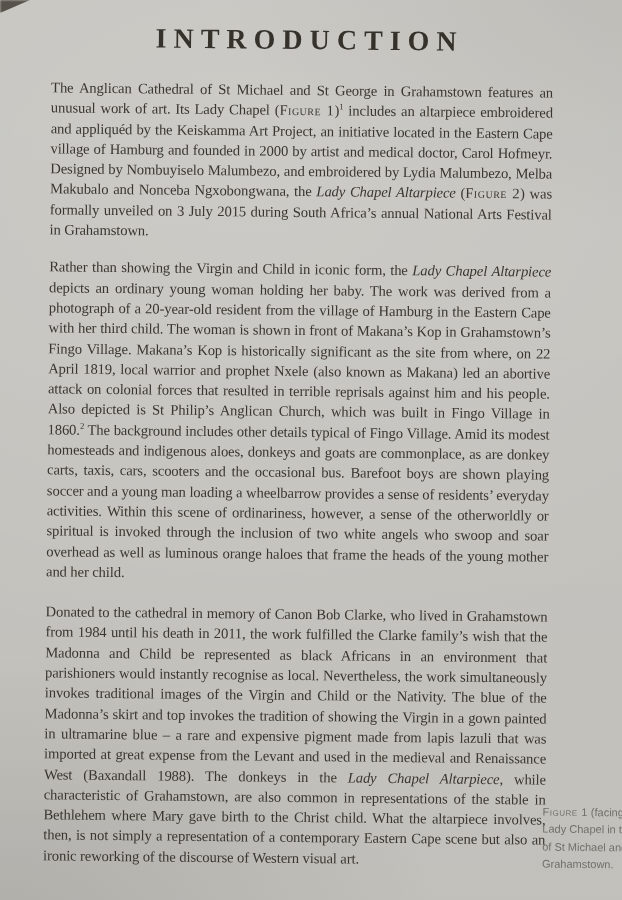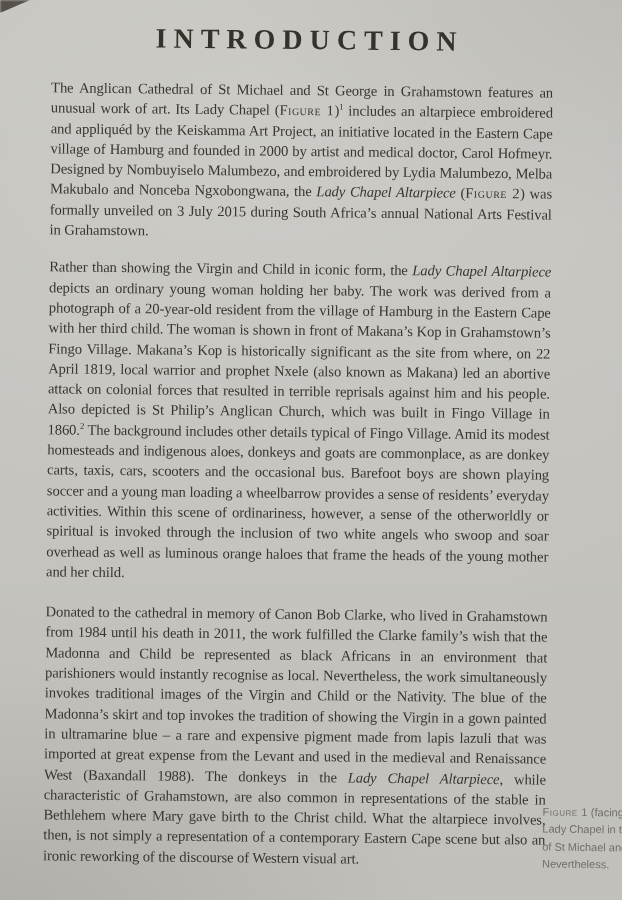"Nevertheless." span { text: Nevertheless -> Grahamstown }
